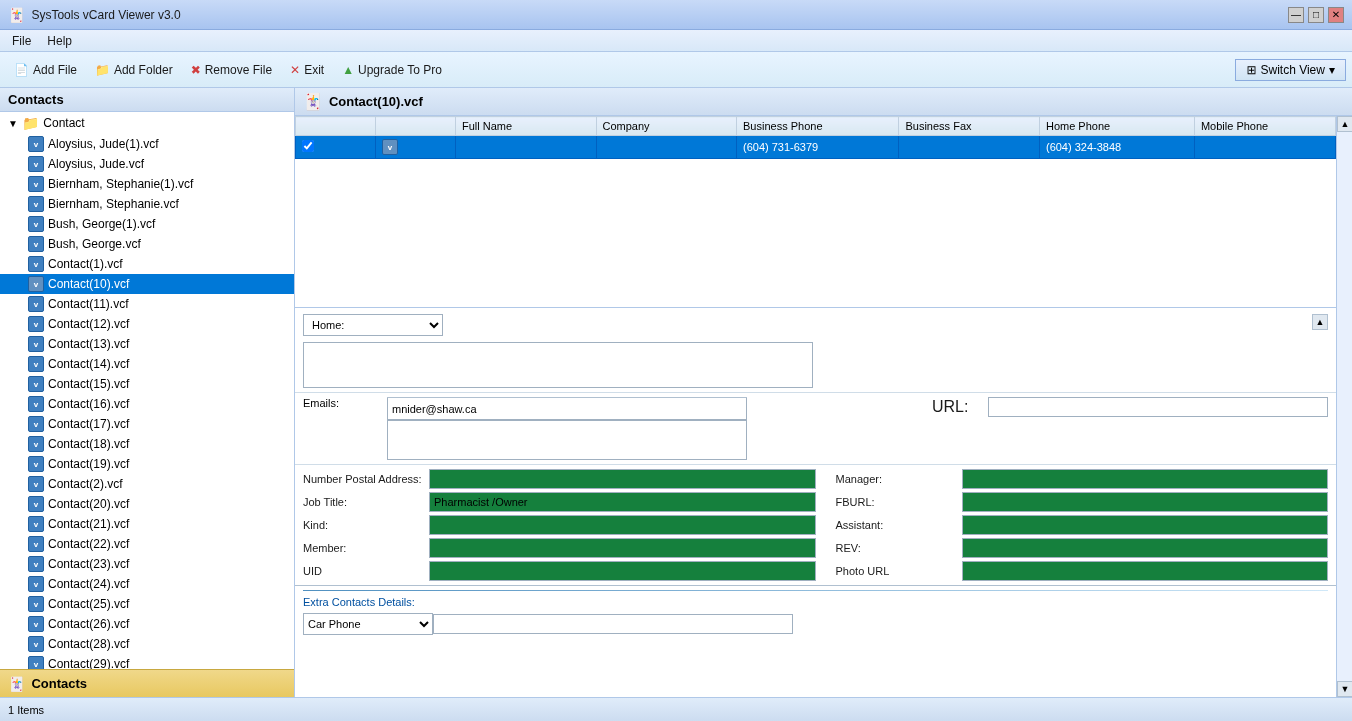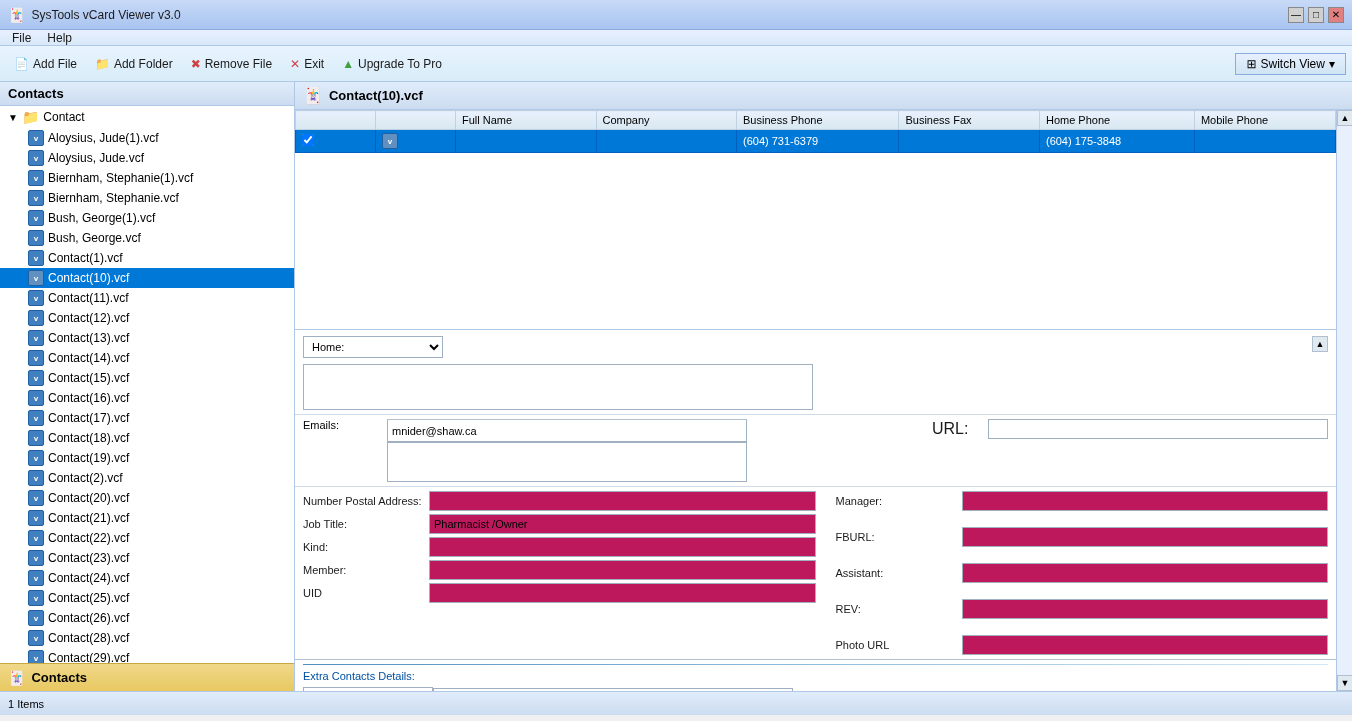"File" #menu-bar { height: 16px -> 22px }
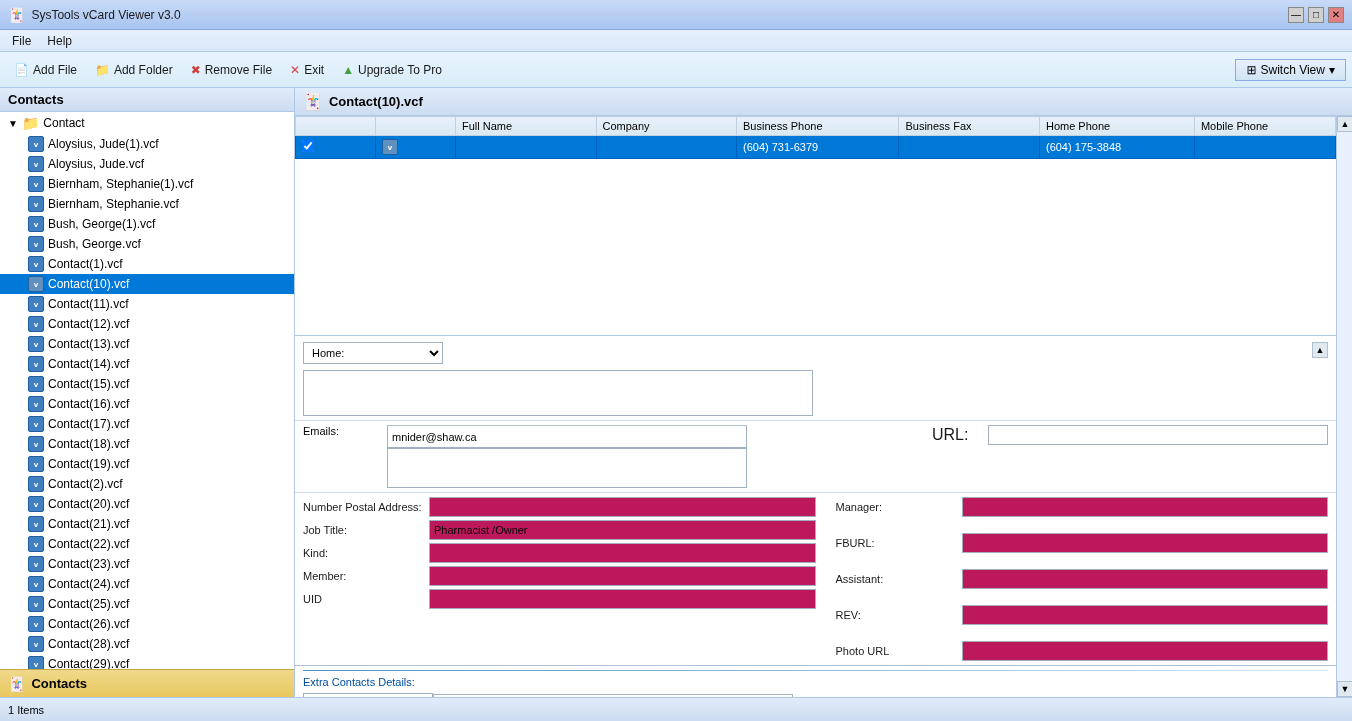"Full Name" #table-container { height: 220px -> 192px }
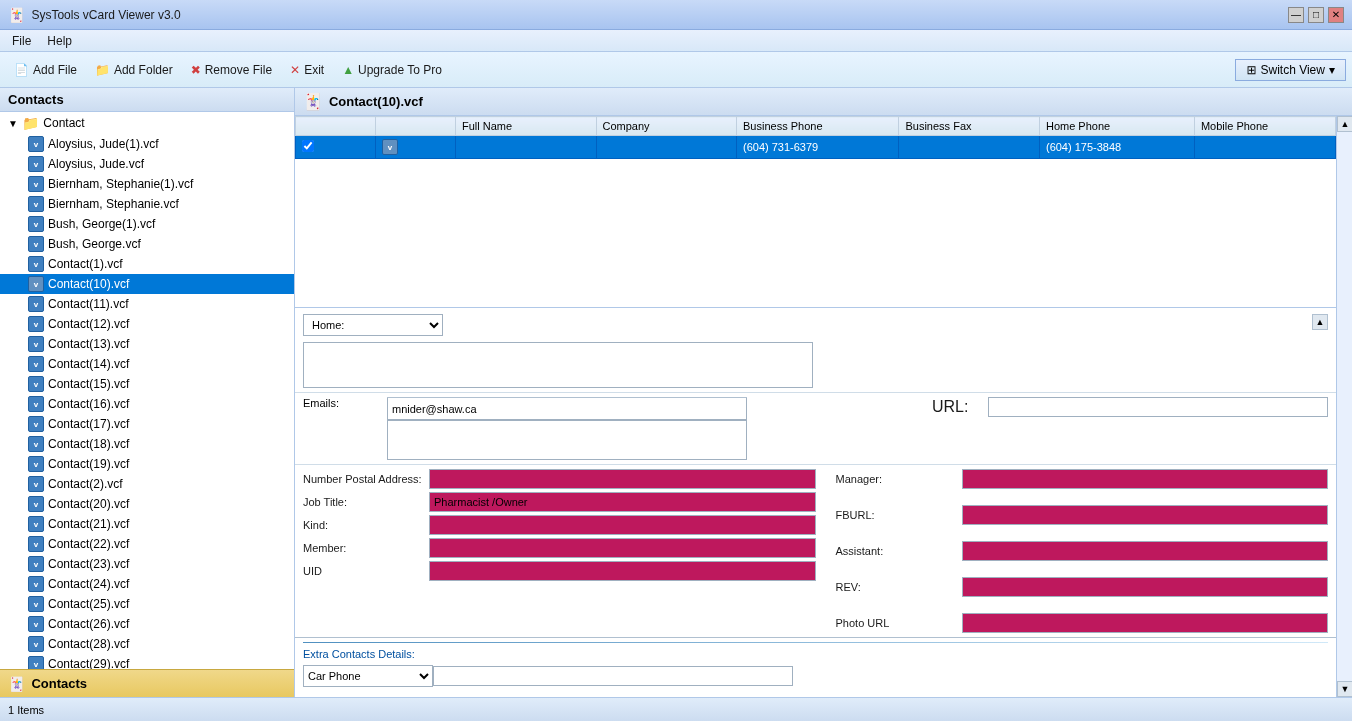"(604) 175-3848" td { text: 175-3848 -> 324-3848 }
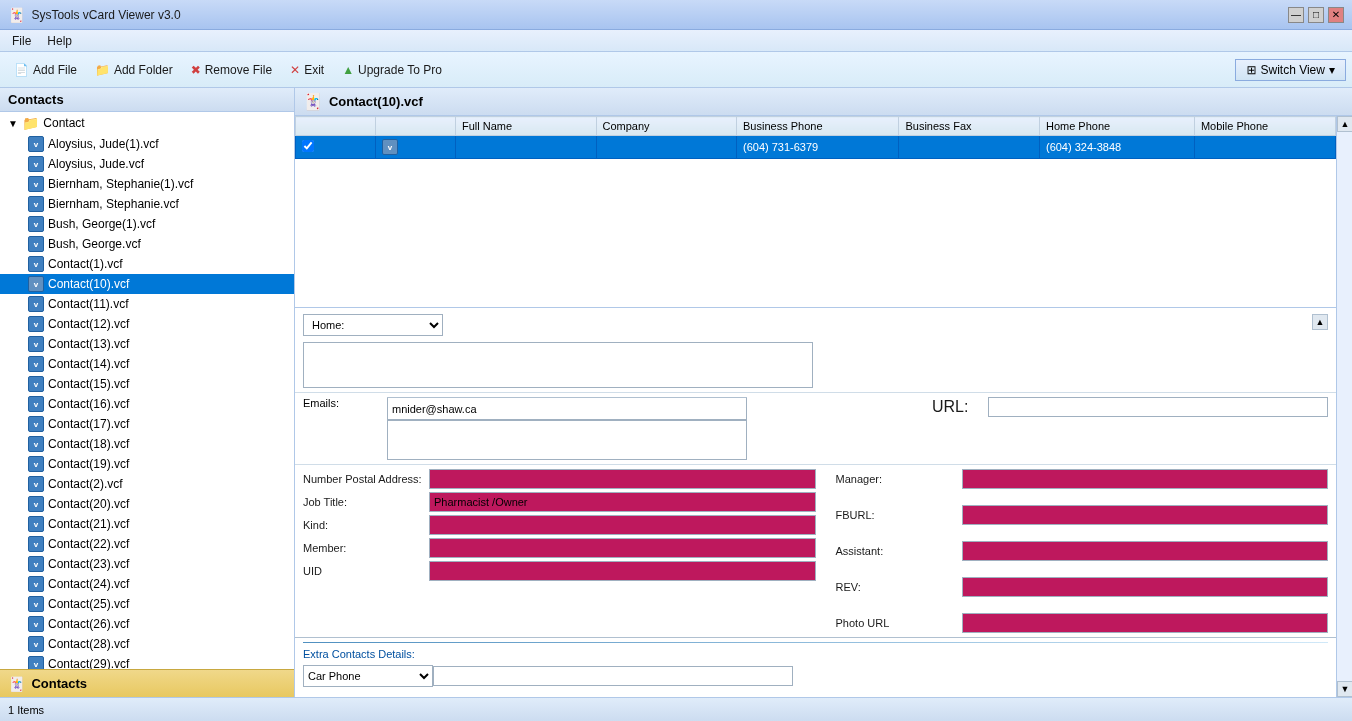"Manager:" div { gap: 16px -> 3px }
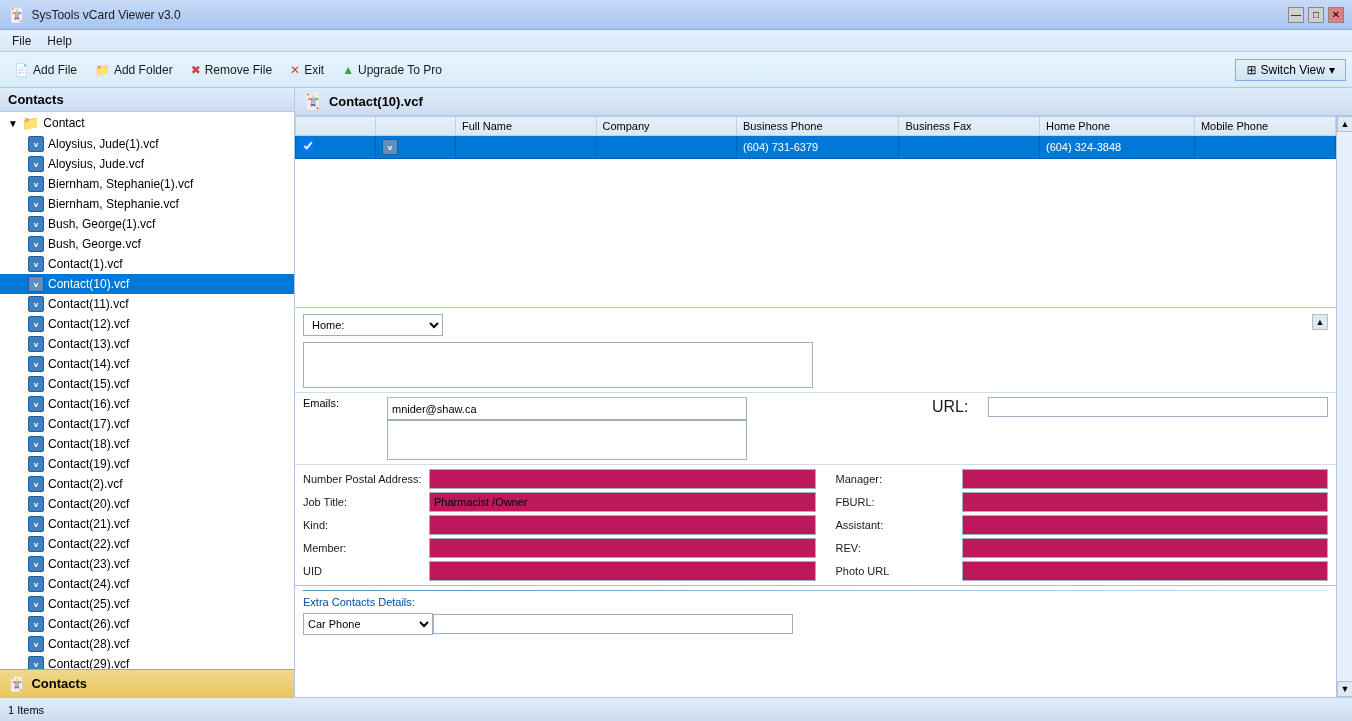"Pharmacist /Owner" .field-input { background: #be185d -> #15803d }
